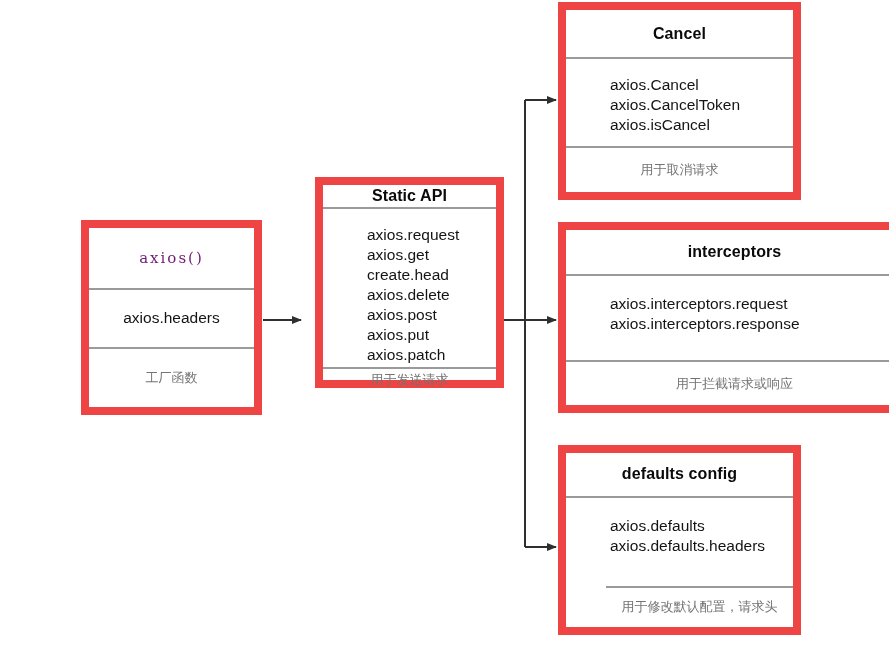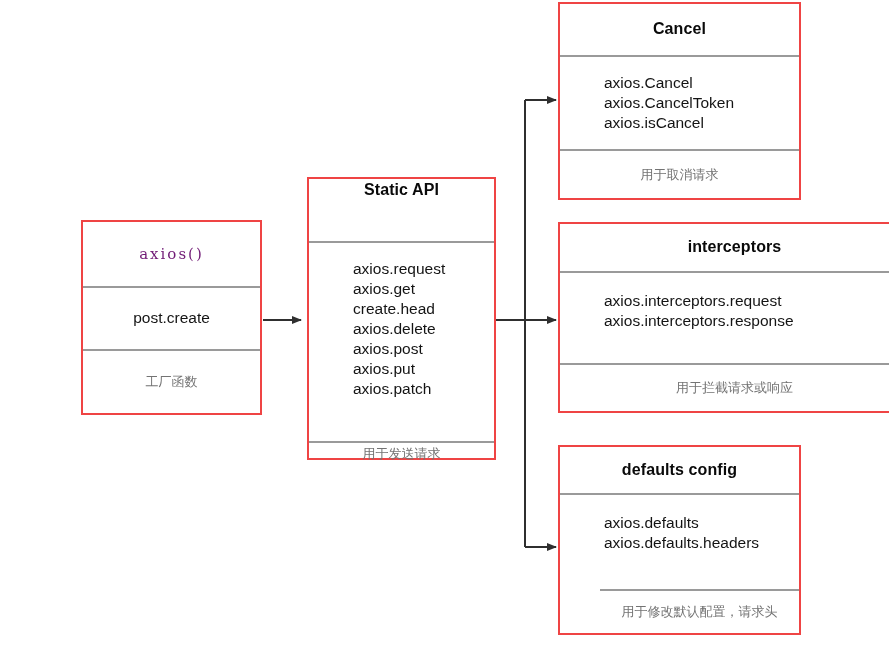"Cancel" .box { border: 2px solid #ef4444 -> 8px solid #ef4444 }
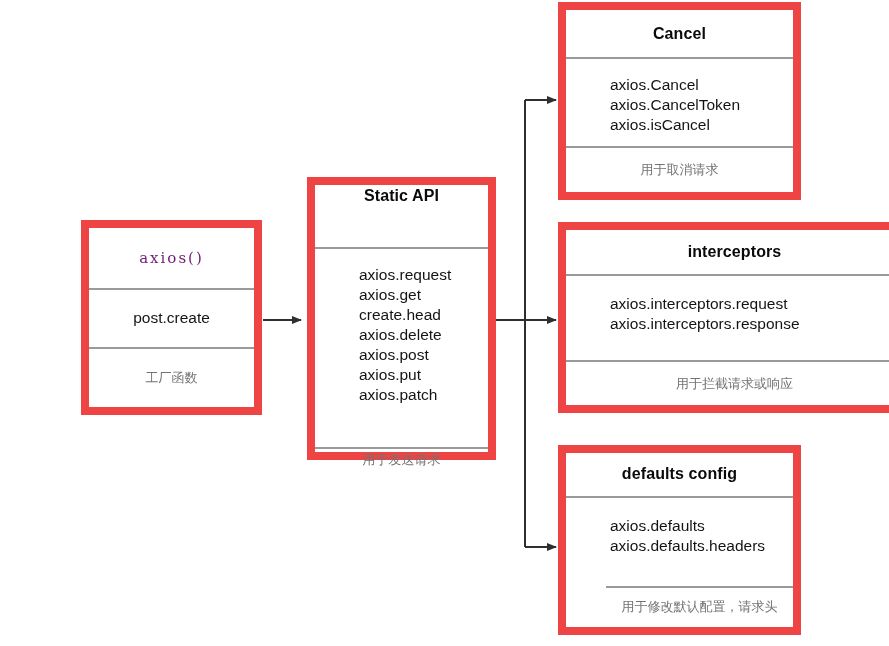"Static API" div.box { gap: 40px -> none; height: 283px -> 211px; left: 307px -> 315px }
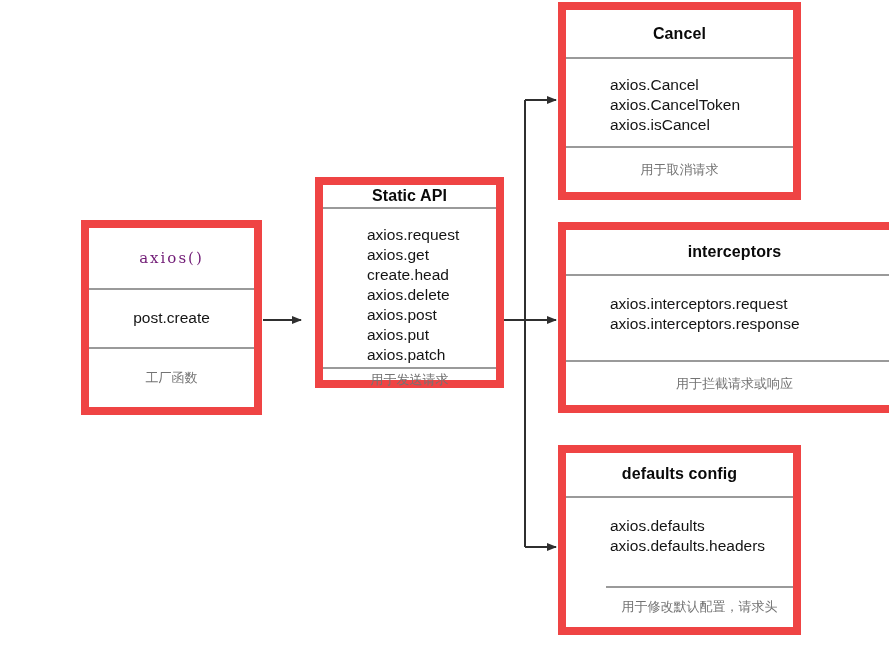"post.create" span.plain { text: post.create -> axios.headers }
